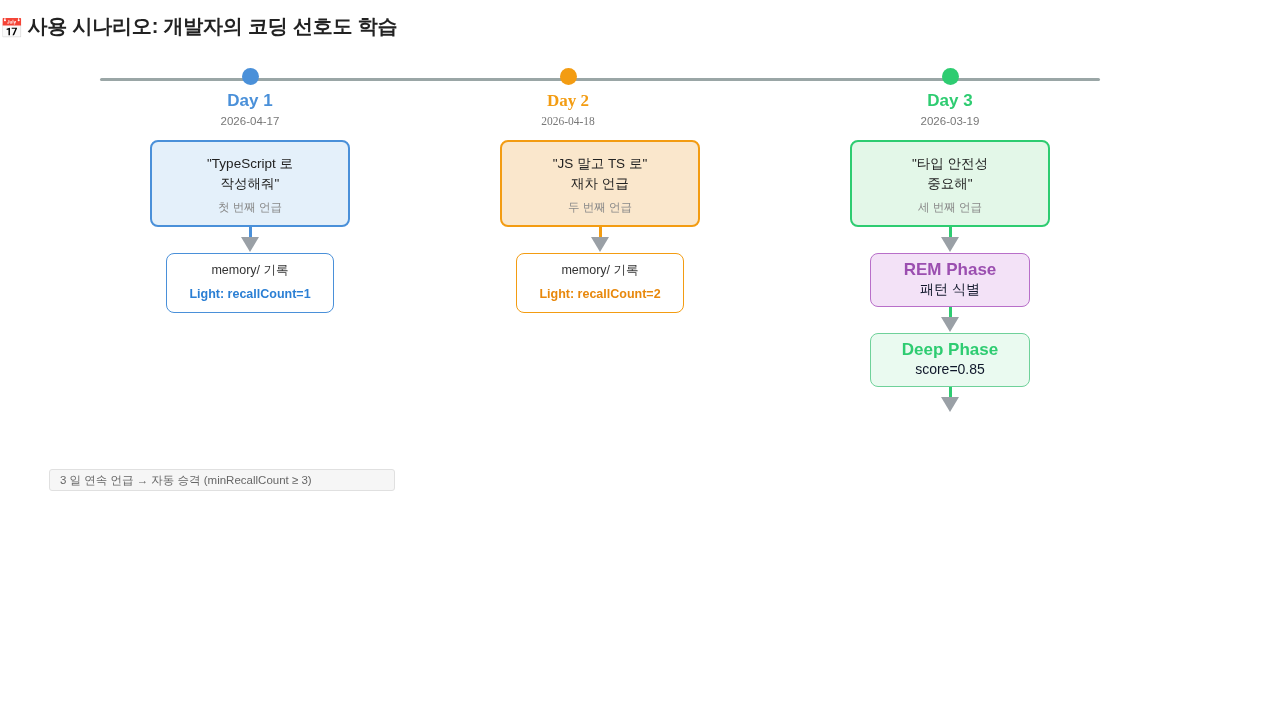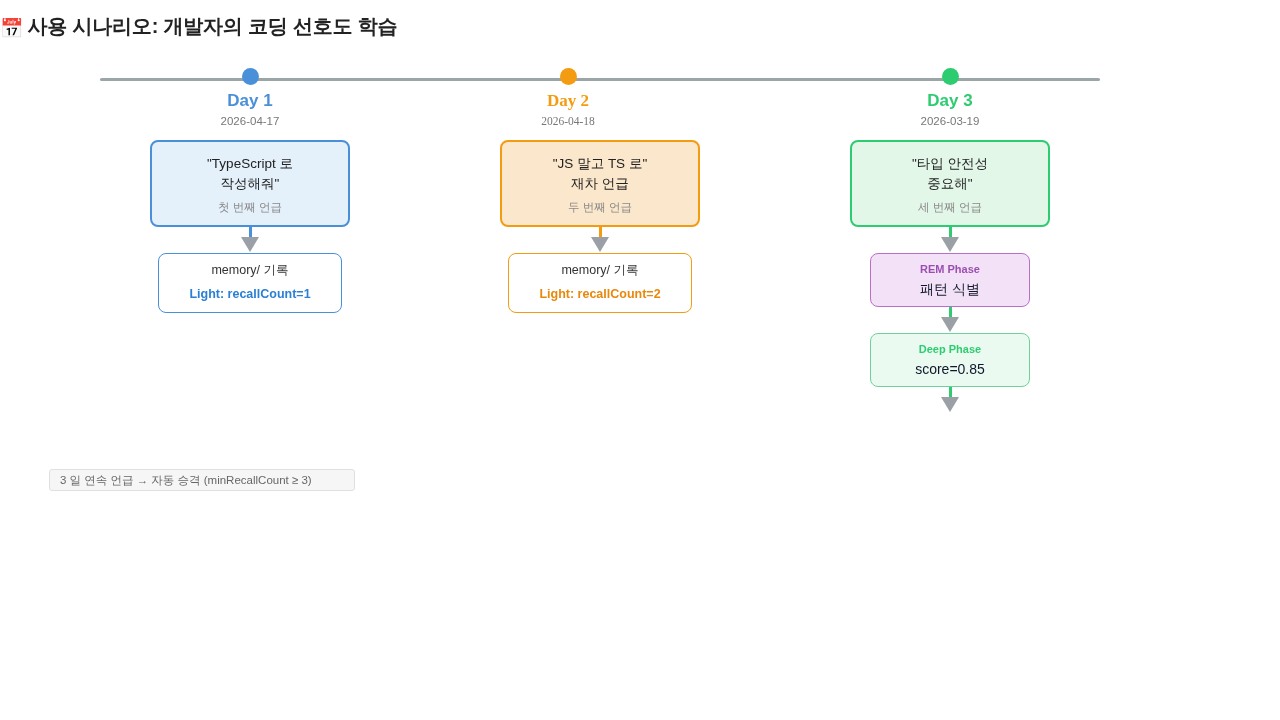"memory/ 기록" .mem-box { width: 184px -> 168px }
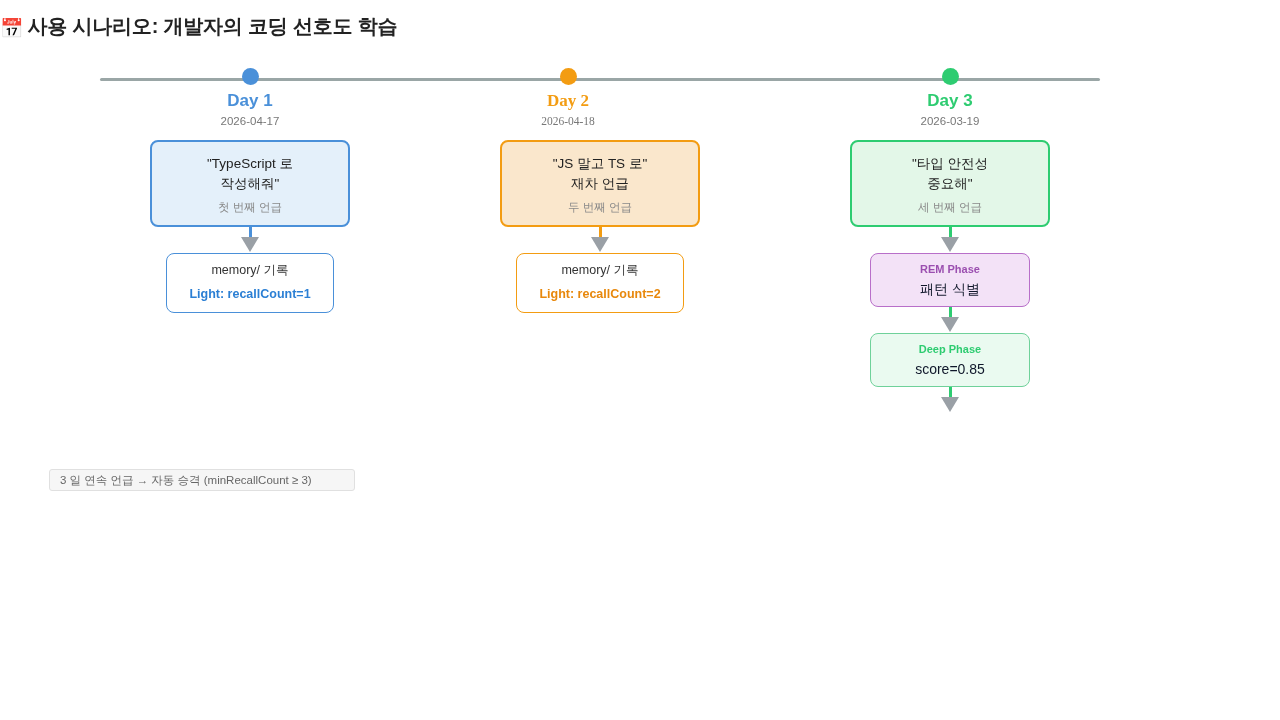"REM Phase" .phase-title { font-size: 11px -> 17px }
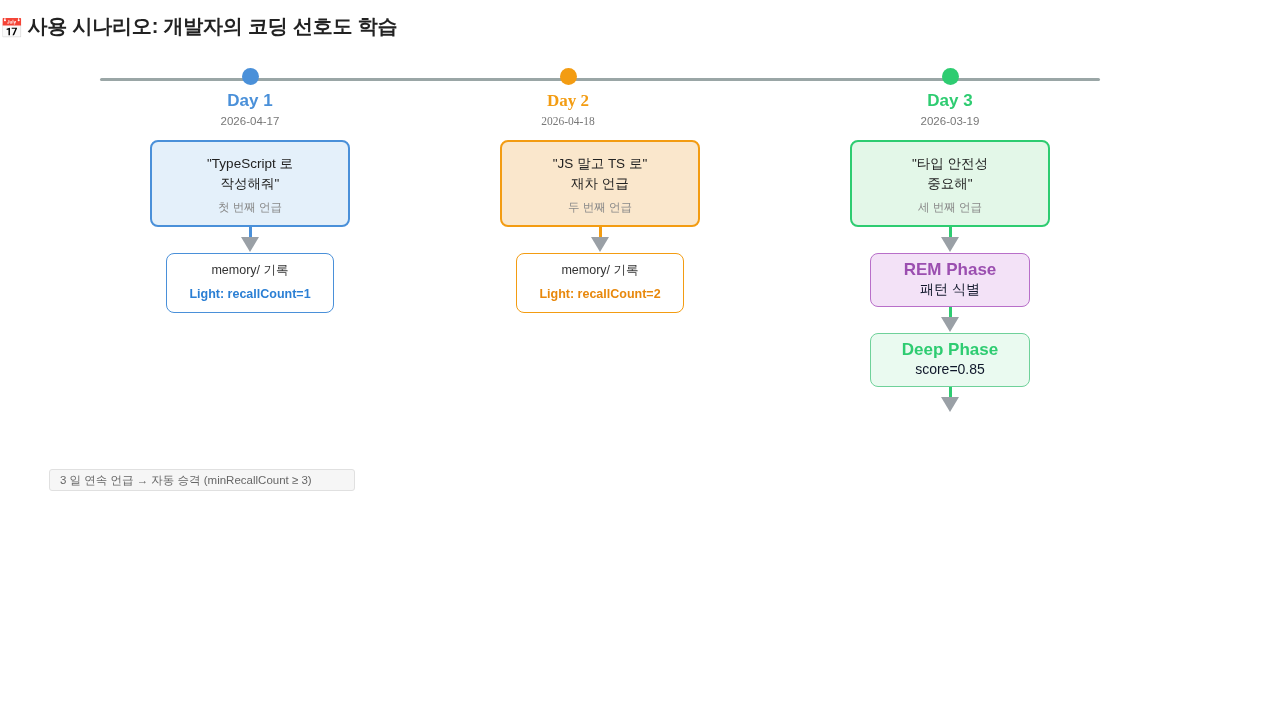"3 일 연속 언급 →" .footer-note { width: 306px -> 346px }
